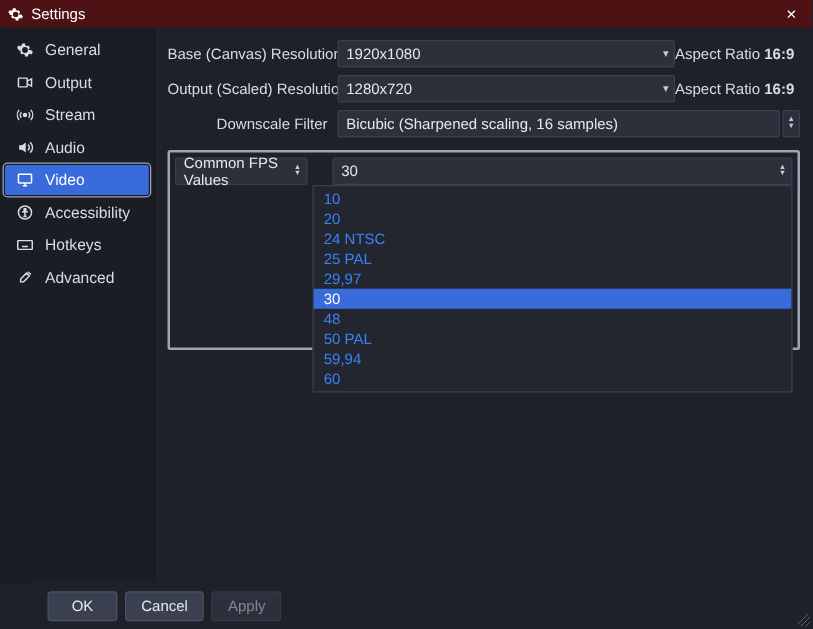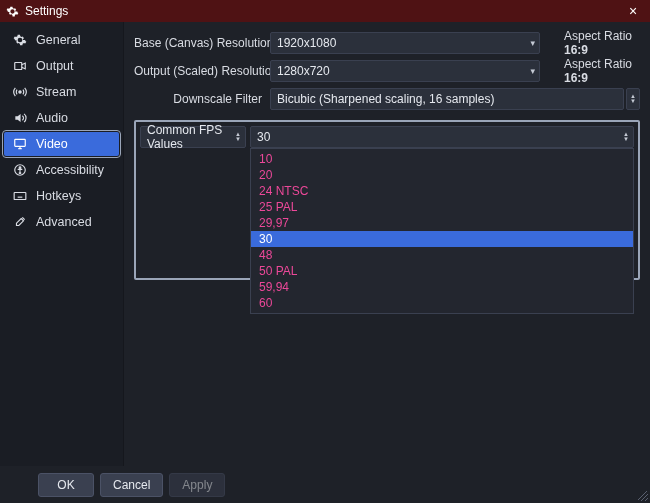"Aspect Ratio 16:9" .aspect { padding-left: 24px -> 0 }
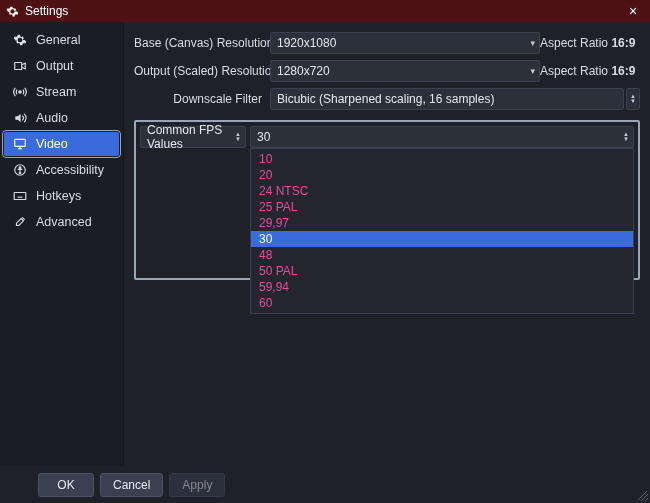"Common FPS Values" .fps-row { gap: 4px -> 20px }
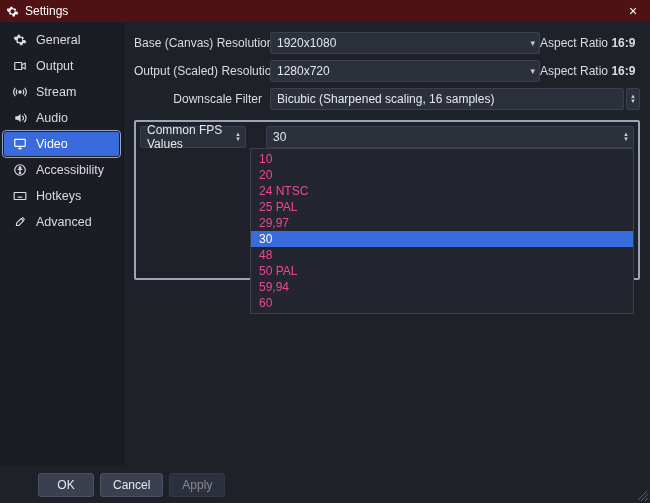"10" .drop-item { color: #ec4899 -> #3b82f6 }
